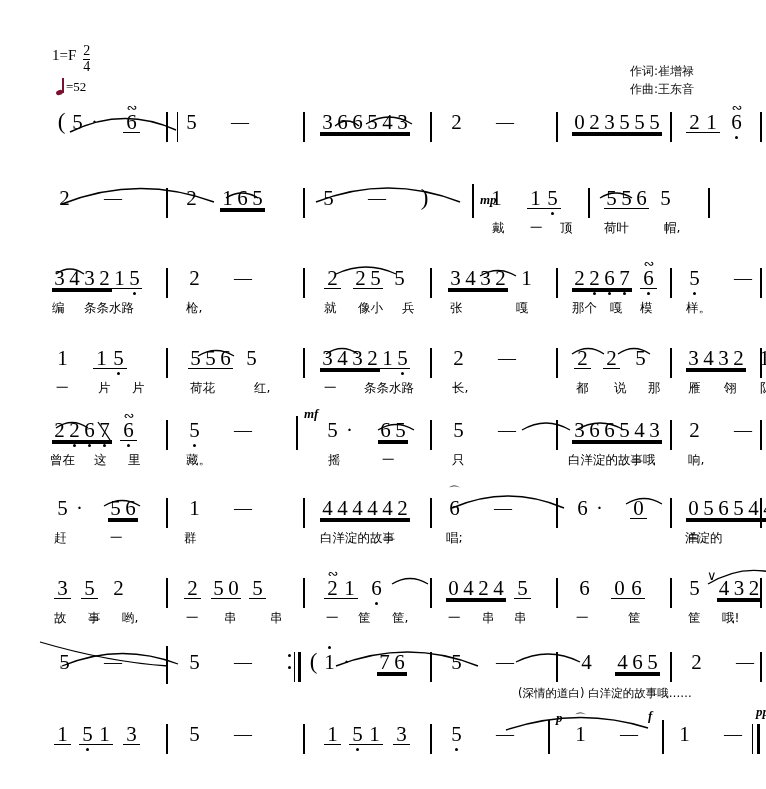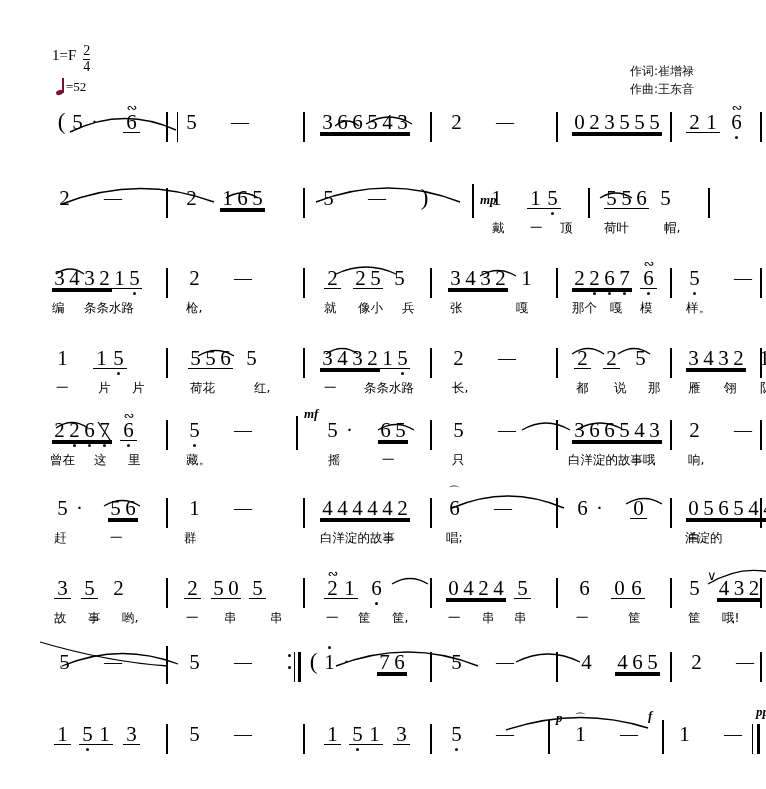"(深情的道白) 白洋淀的故事哦……" span.spoken { html: none -> <span>(深情的道白) 白洋淀的故事哦……</span> }
